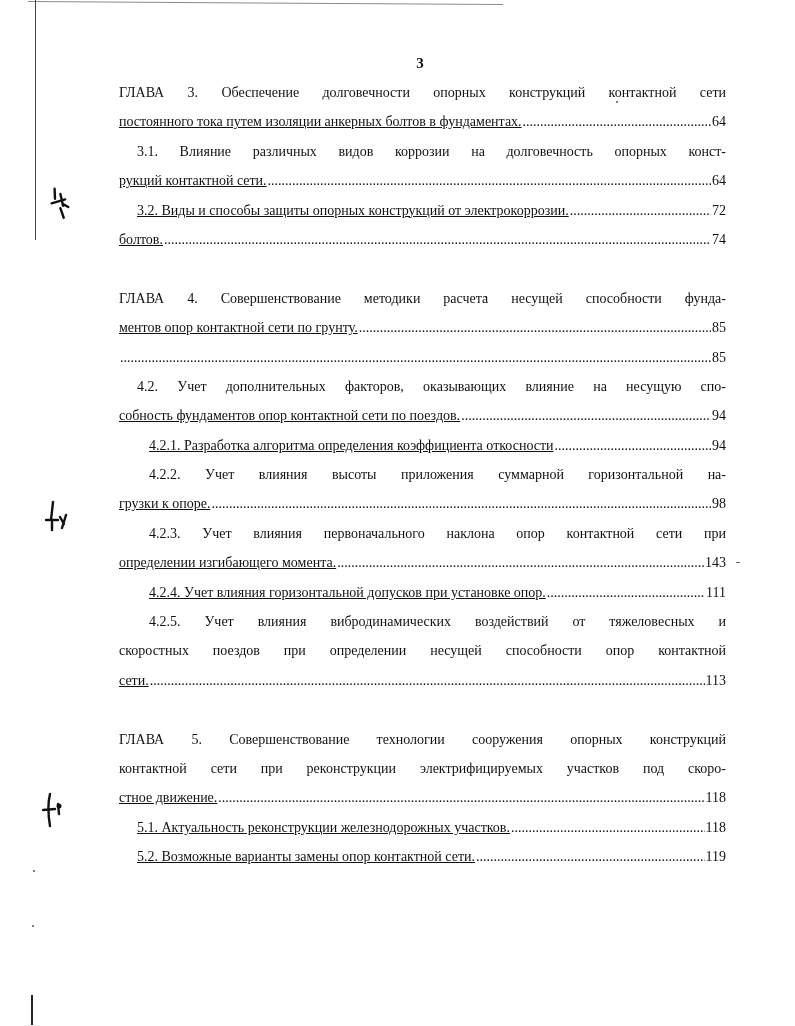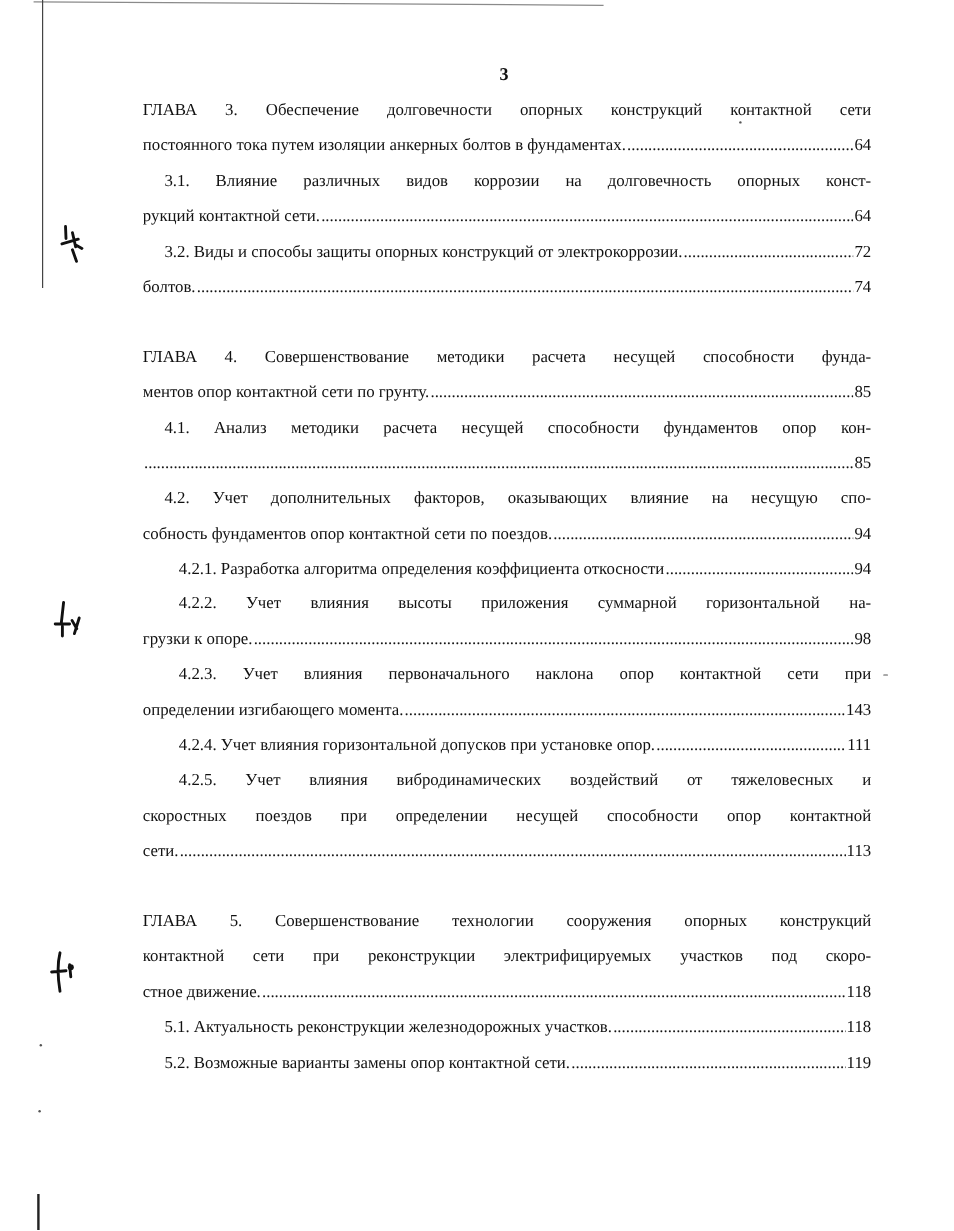"постоянного тока путем изоляции анкерных" .leader .txt { text-decoration: none -> underline }
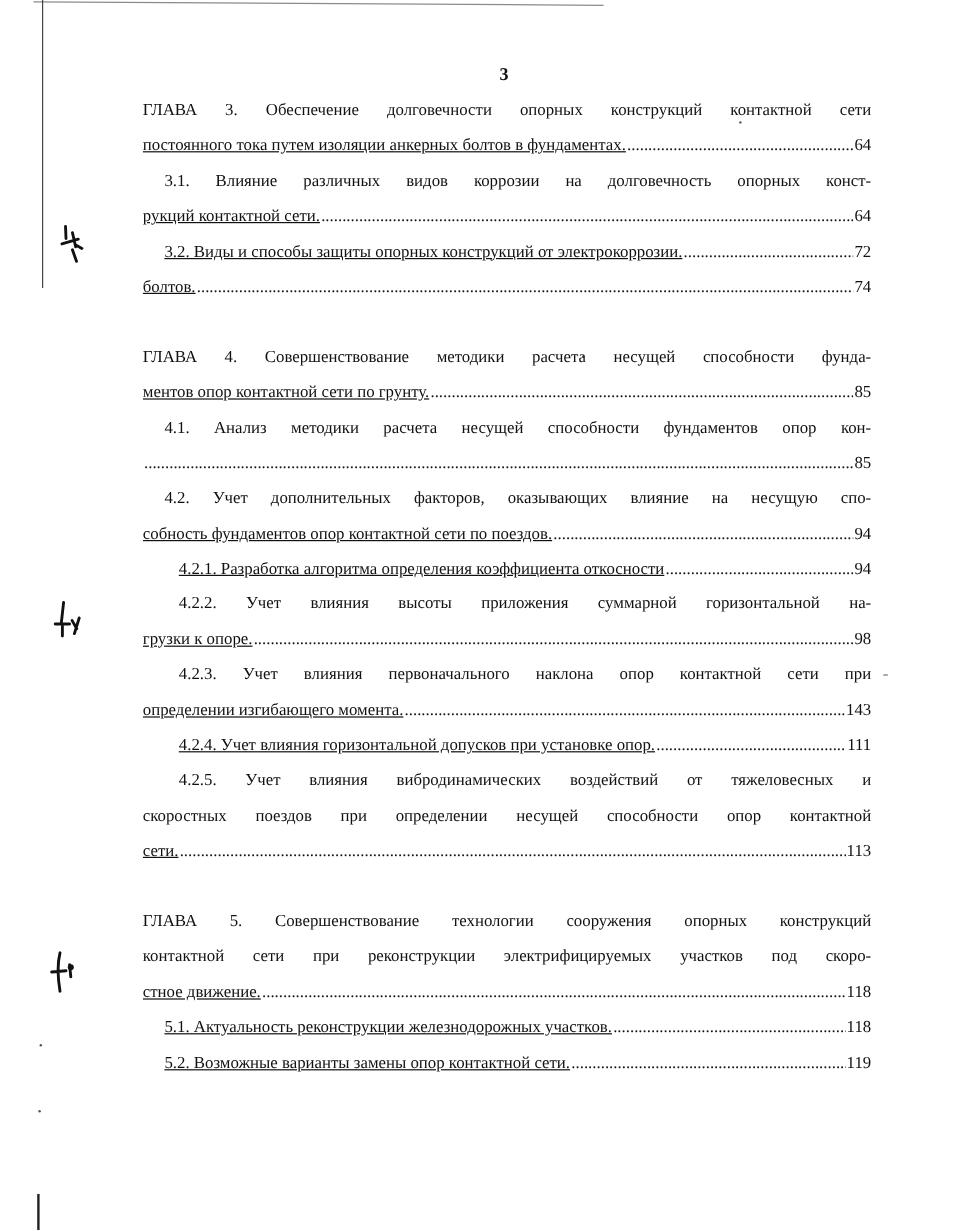"4.1. Анализ методики расчета несущей" div.line { html: <div>4.1. Анализ методики расчета несущей способности фундаментов опор кон-</div> -> none }
